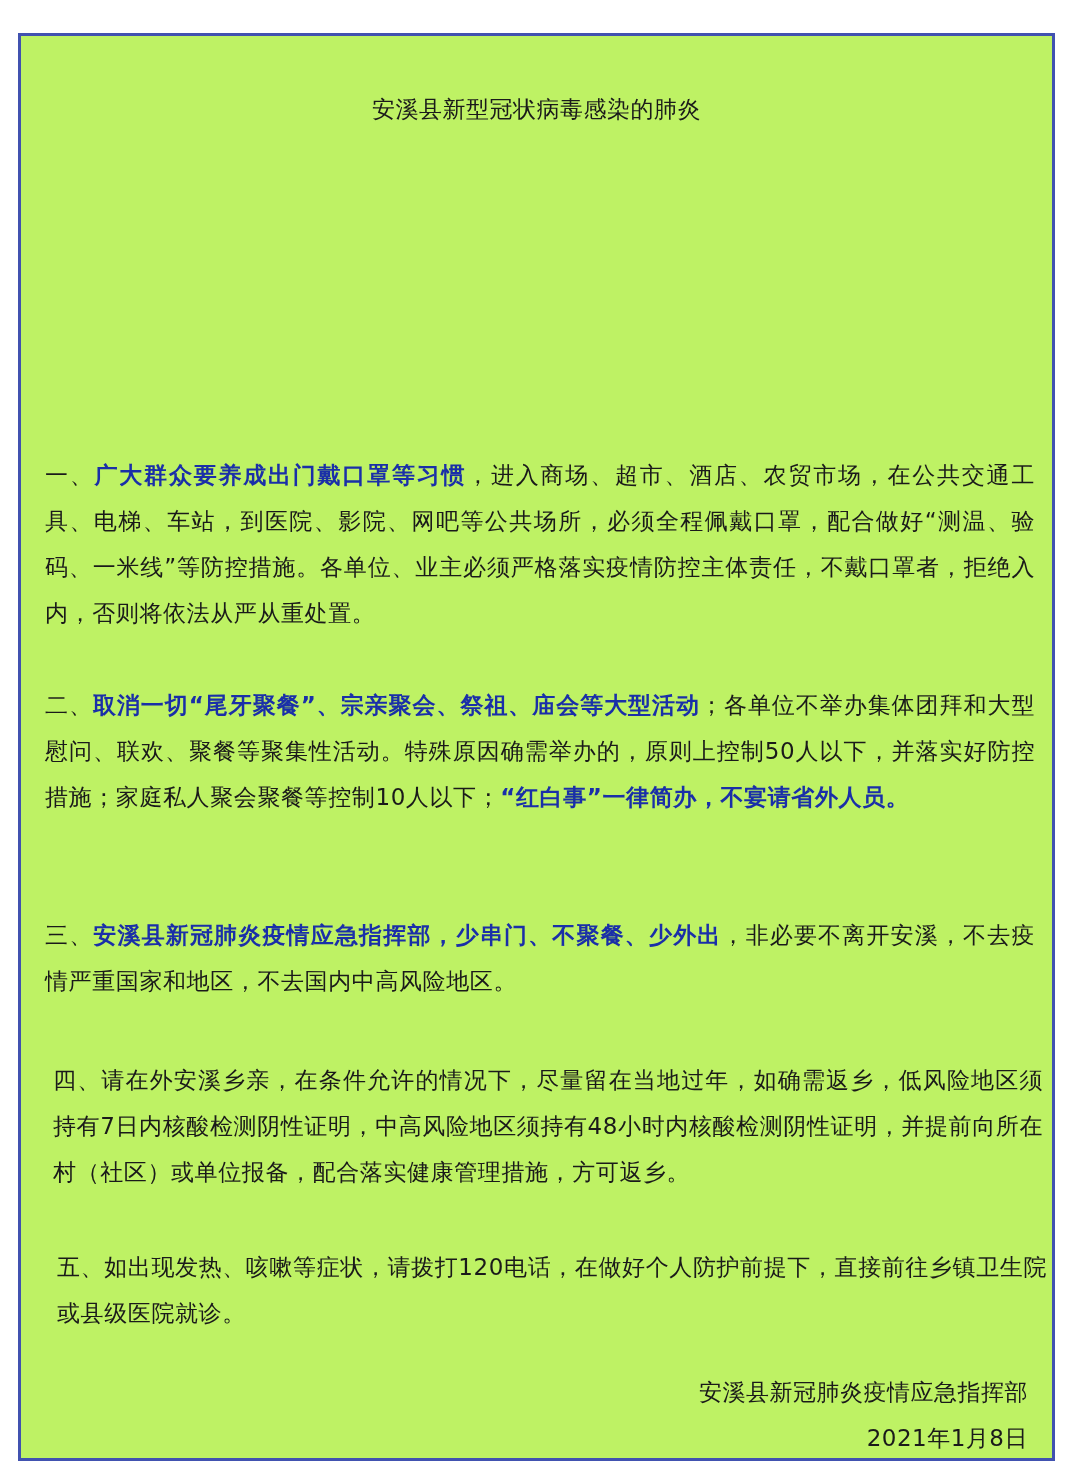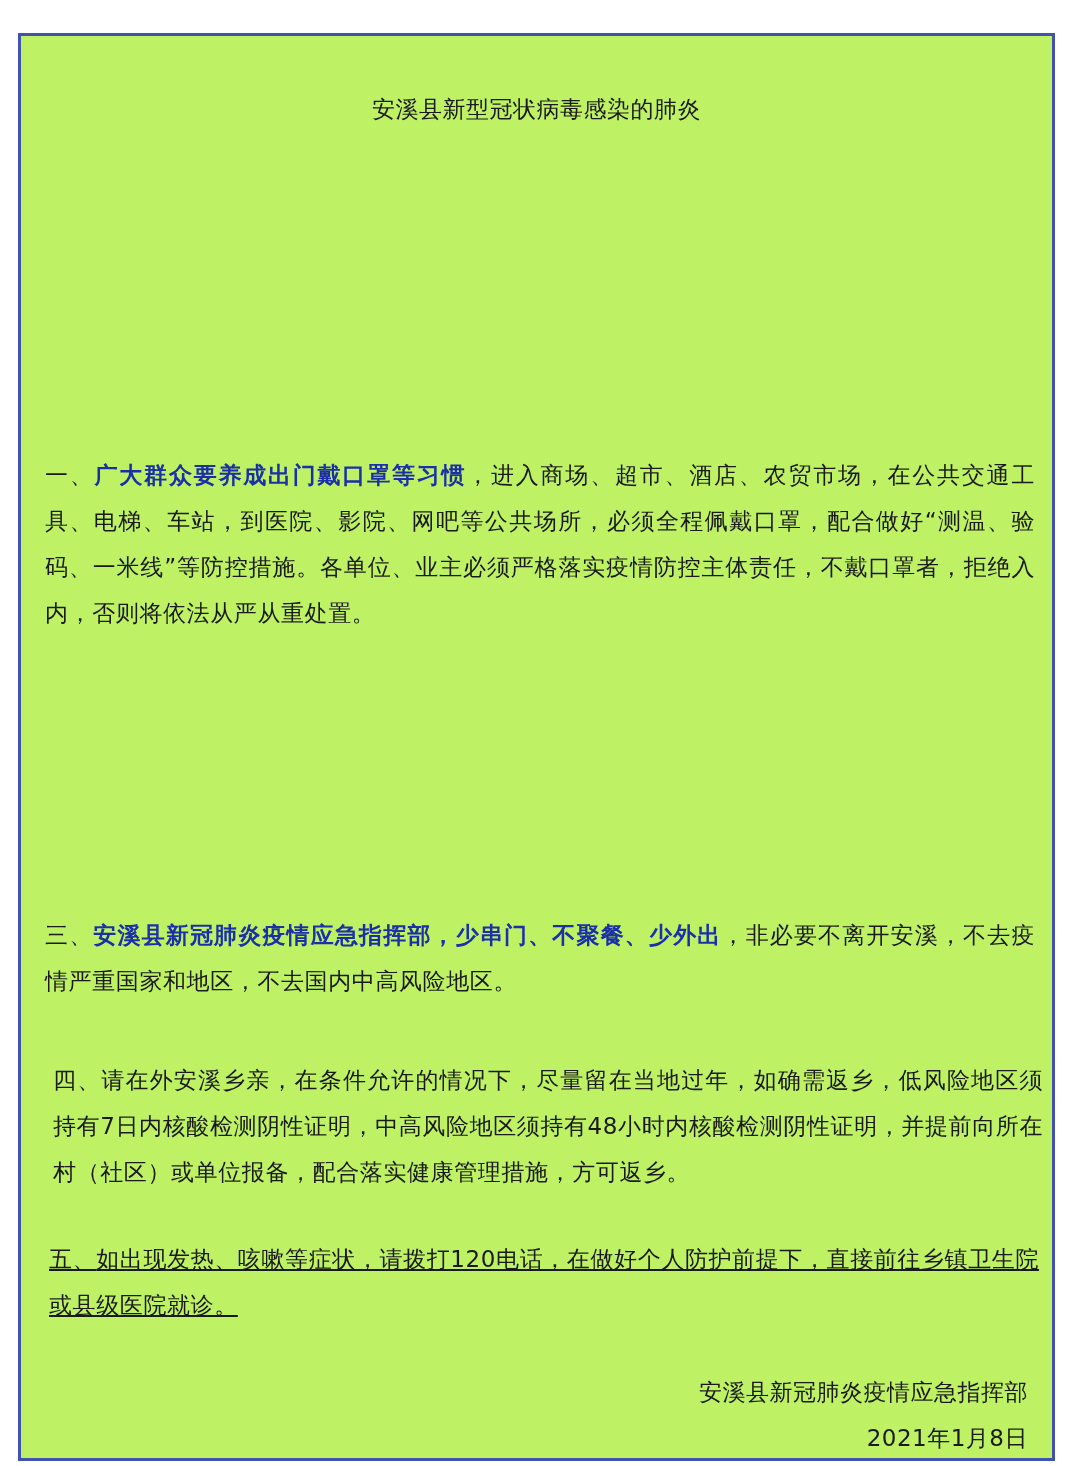"二、取消一切“尾牙聚餐”、宗亲聚会、祭祖、庙会等大型活动；各单位不举办集体团拜和" p.body-text { html: none -> <p> <span>二、</span><span>取消一切“尾牙聚餐”、宗亲聚会、祭祖、庙会等大型活动</span><span>；各单位不举办集体团拜和大型慰问、联欢、聚餐等聚集性活动。特殊原因确需举办的，原则上控制50人以下，并落实好防控措施；家庭私人聚会聚餐等控制10人以下；</span><span>“红白事”一律简办，不宴请省外人员。</span> </p> }
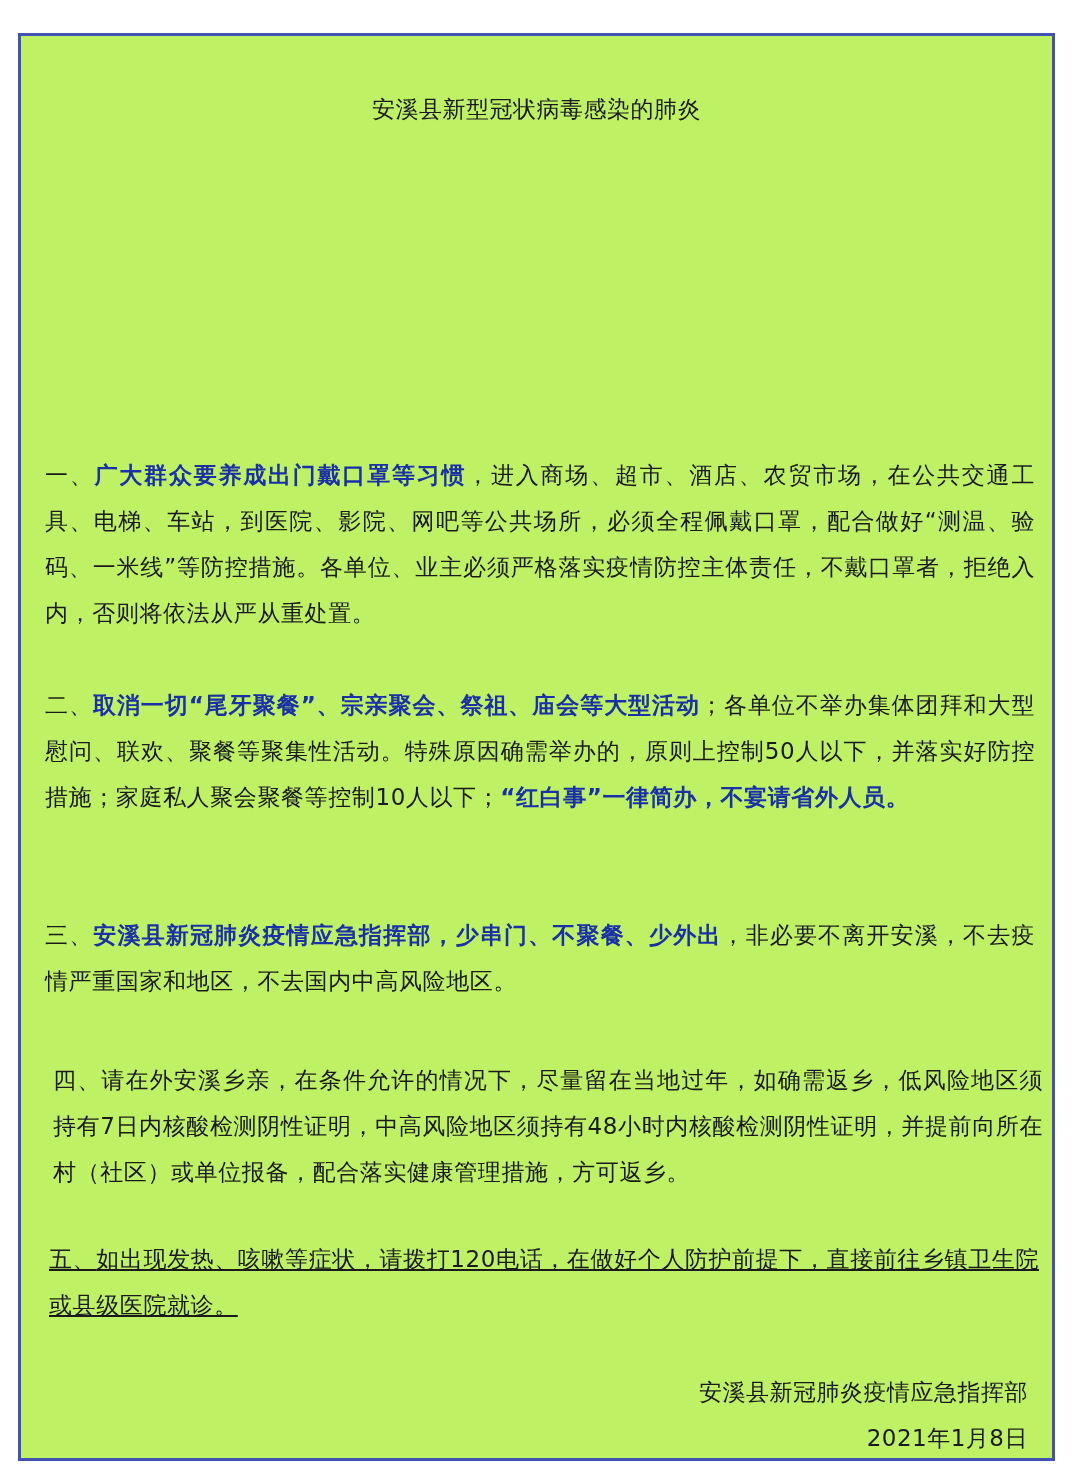"五、如出现发热、咳嗽等症状，请拨打120电话，在做好个人防护前提下，直接前往乡镇" p.body-text { margin: 4px -> 12px; text-decoration: underline -> none }
